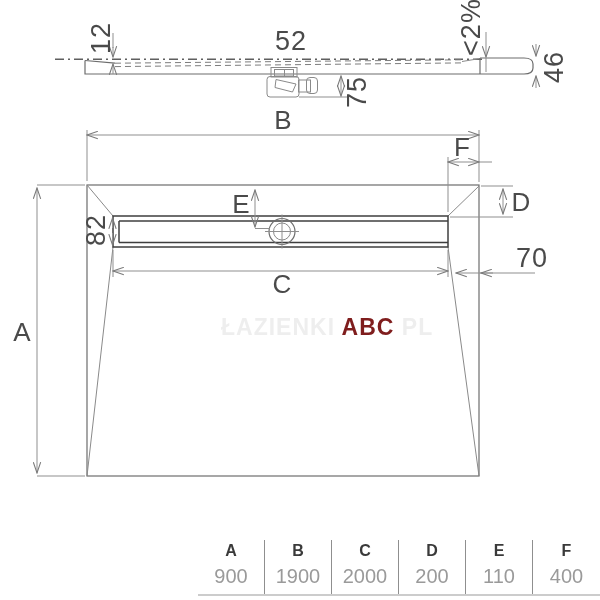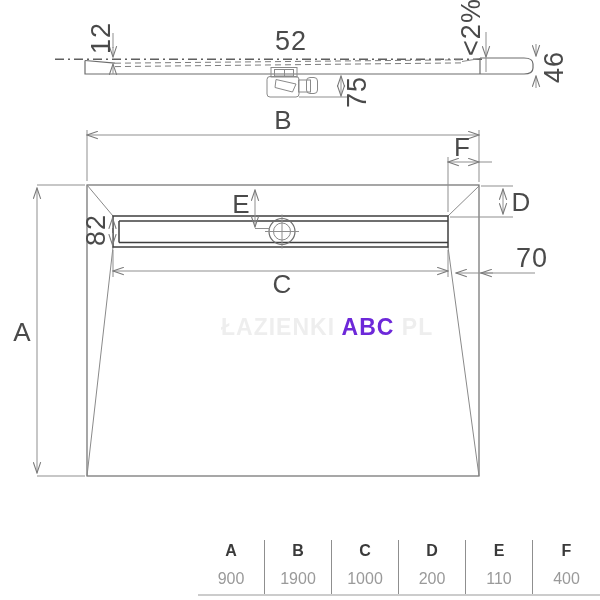"ABC" .wm-brand { color: #6d28d9 -> #7f1d1d }
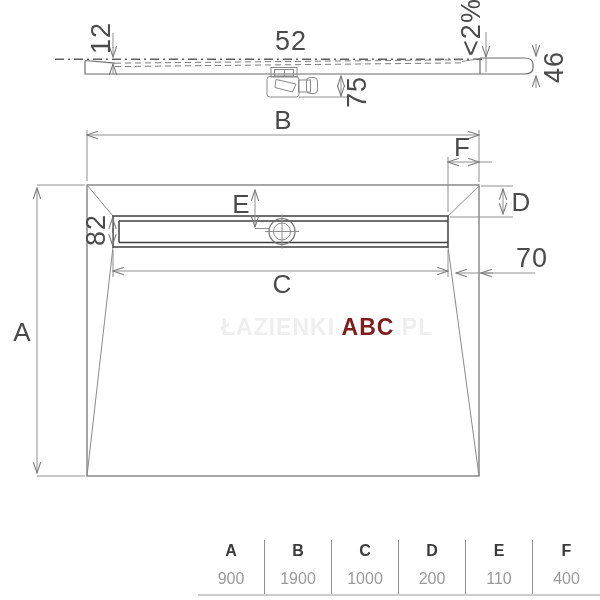"900" .dims-val { font-size: 16px -> 20px }
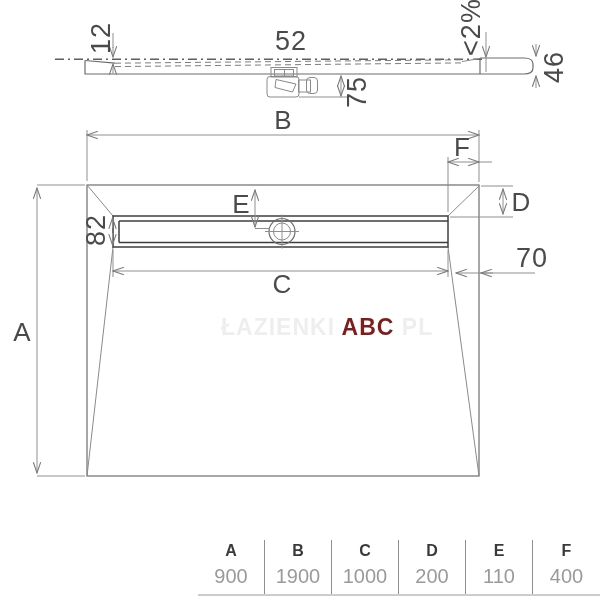"1000" div.dims-val { text: 1000 -> 2000 }
